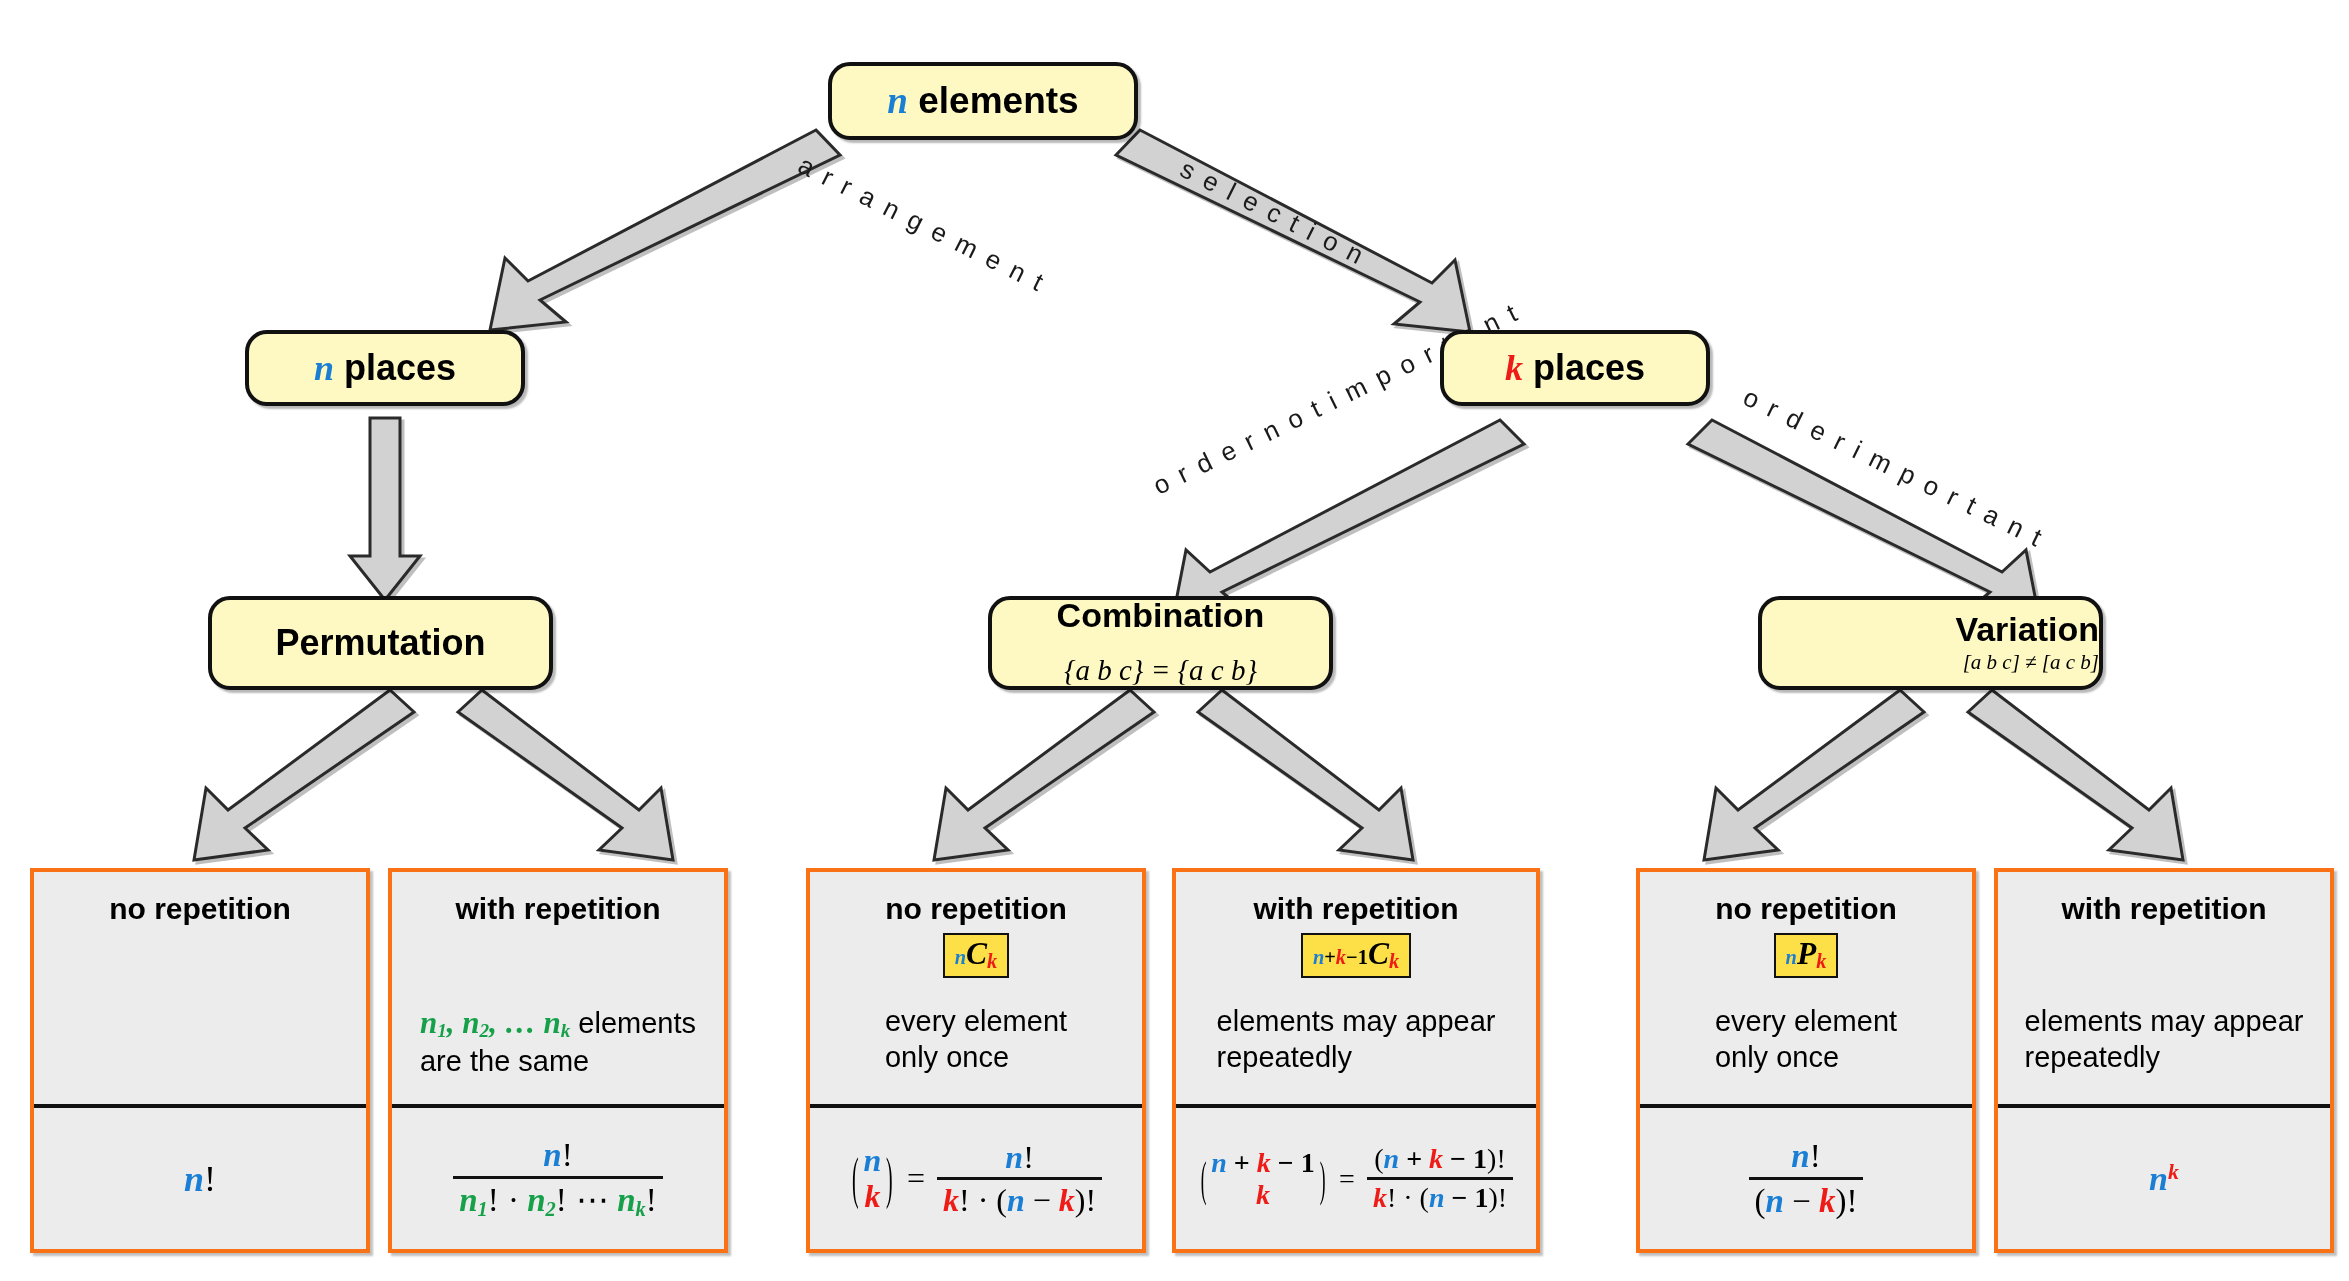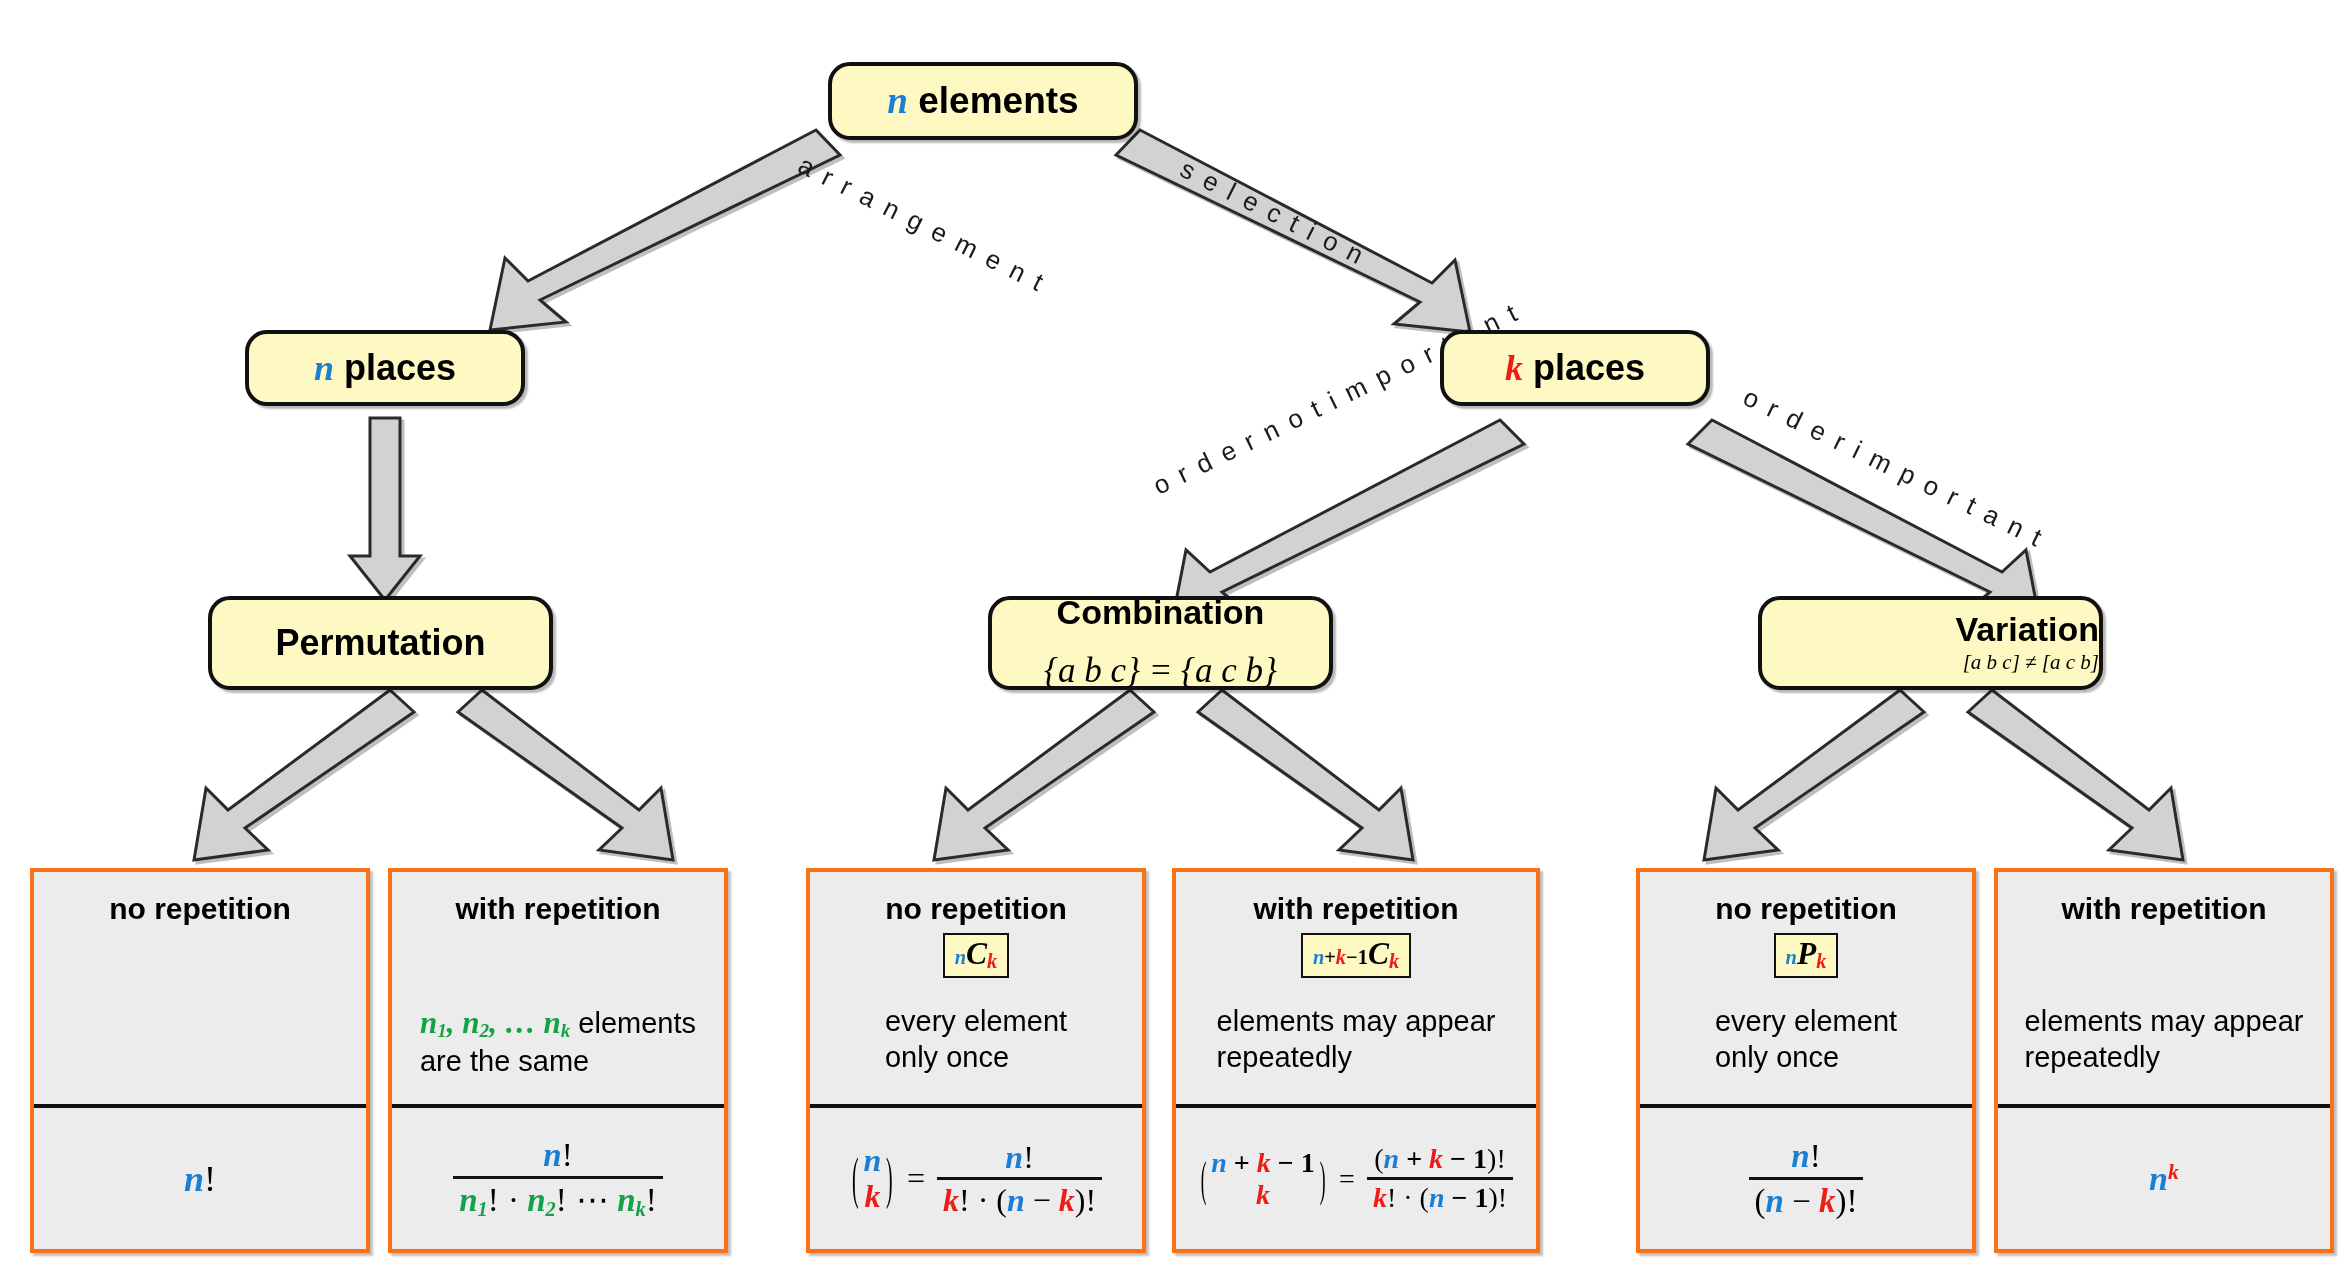"{a b c} = {a" div.sub { font-size: 35px -> 29px }
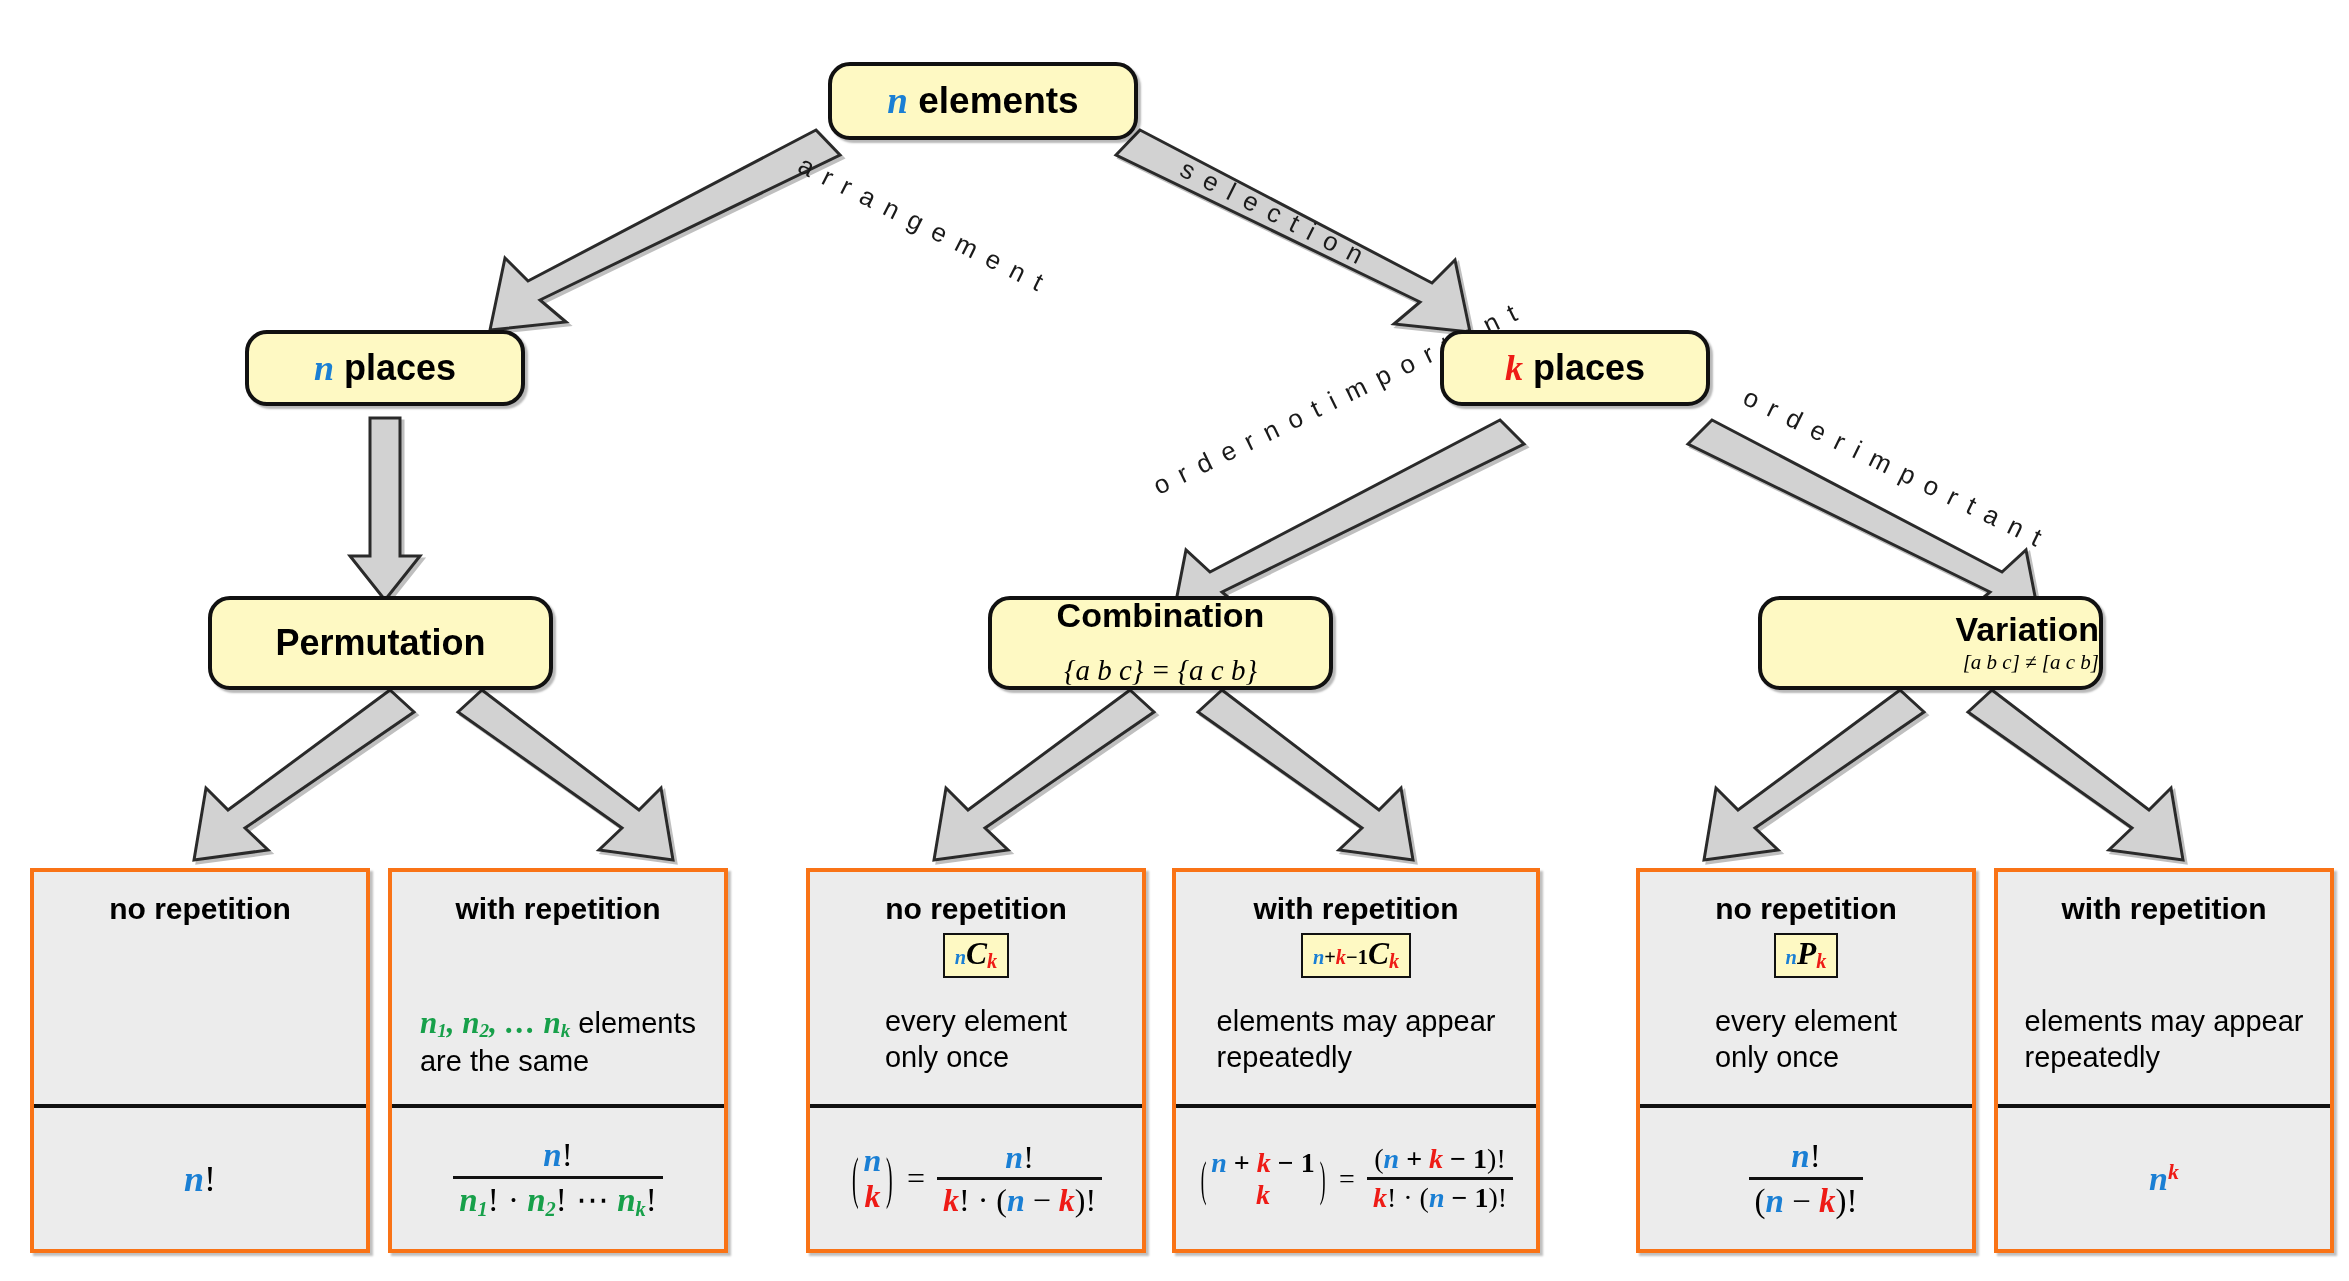"nCk" .leaf .notation { background: #fef9c3 -> #fde047 }
